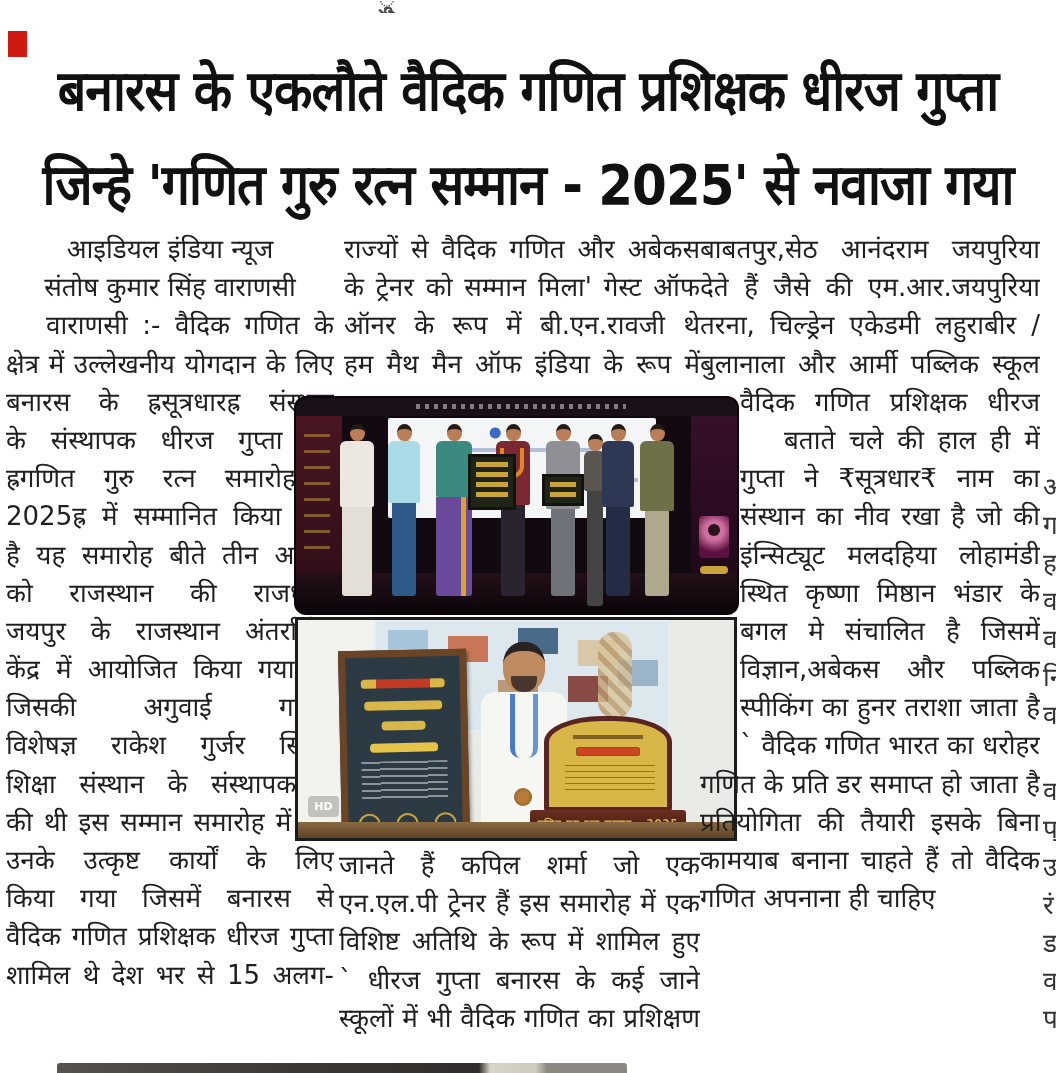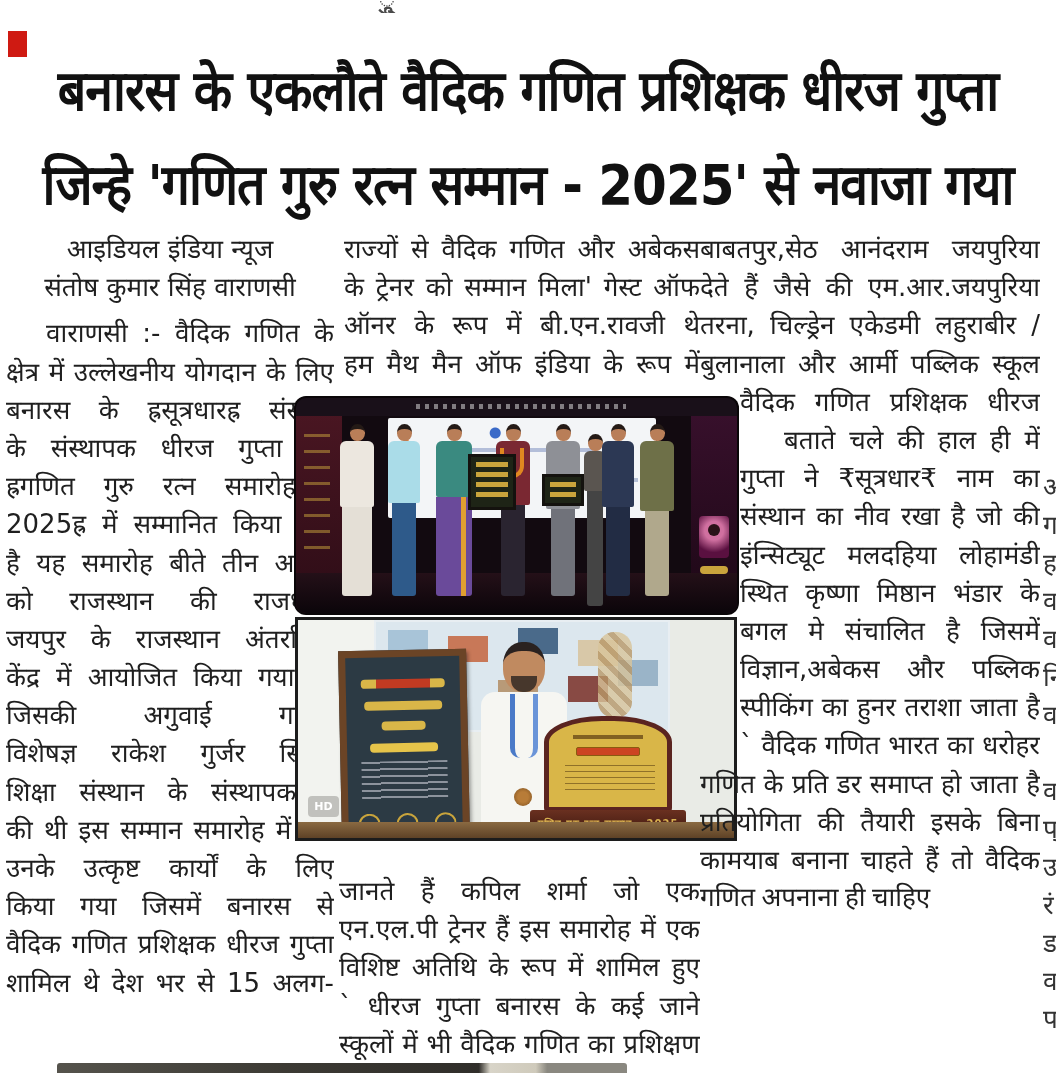"वाराणसी :- वैदिक गणित के" .ln.ind { margin-top: 8px -> none }
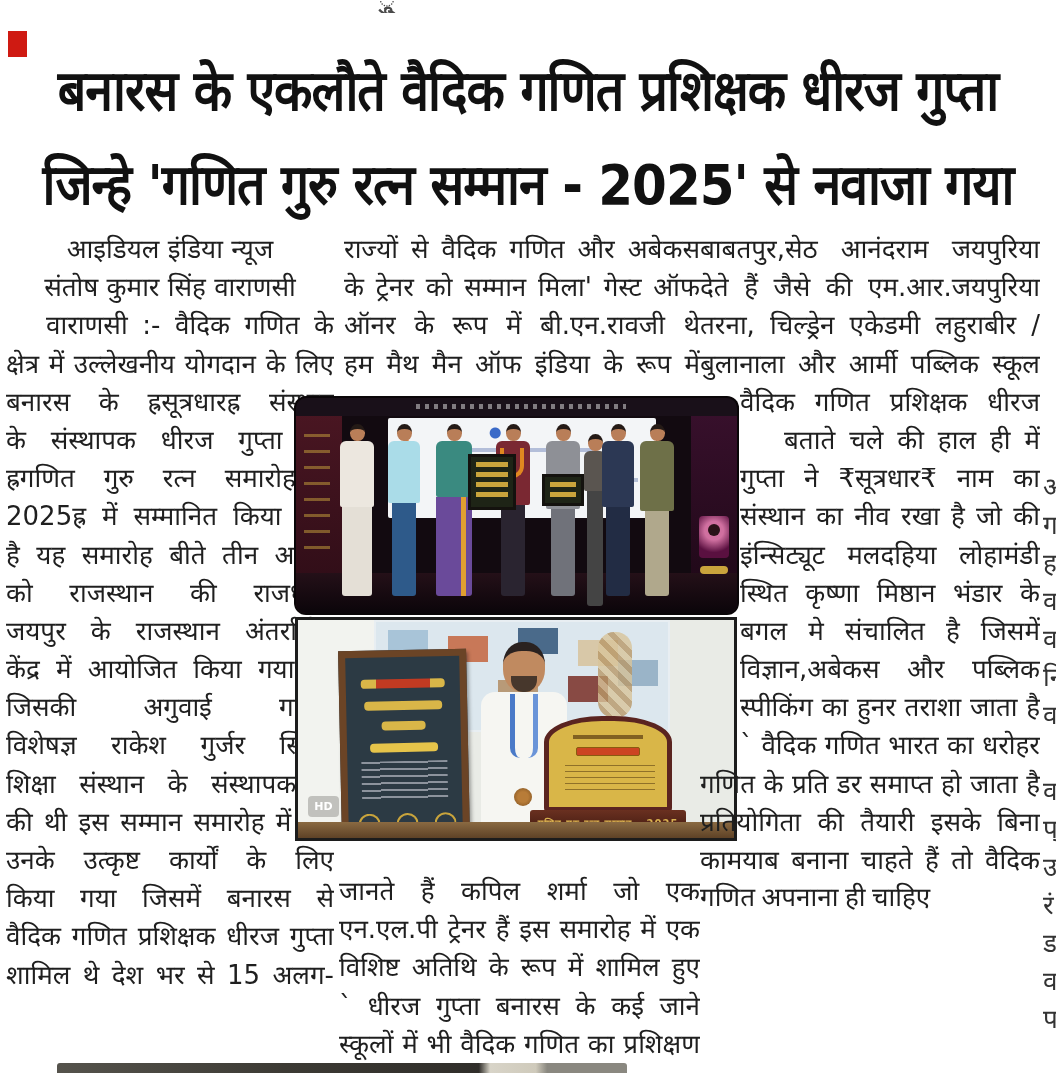"जानते हैं कपिल शर्मा जो" #col2bot { top: 872px -> 846px }
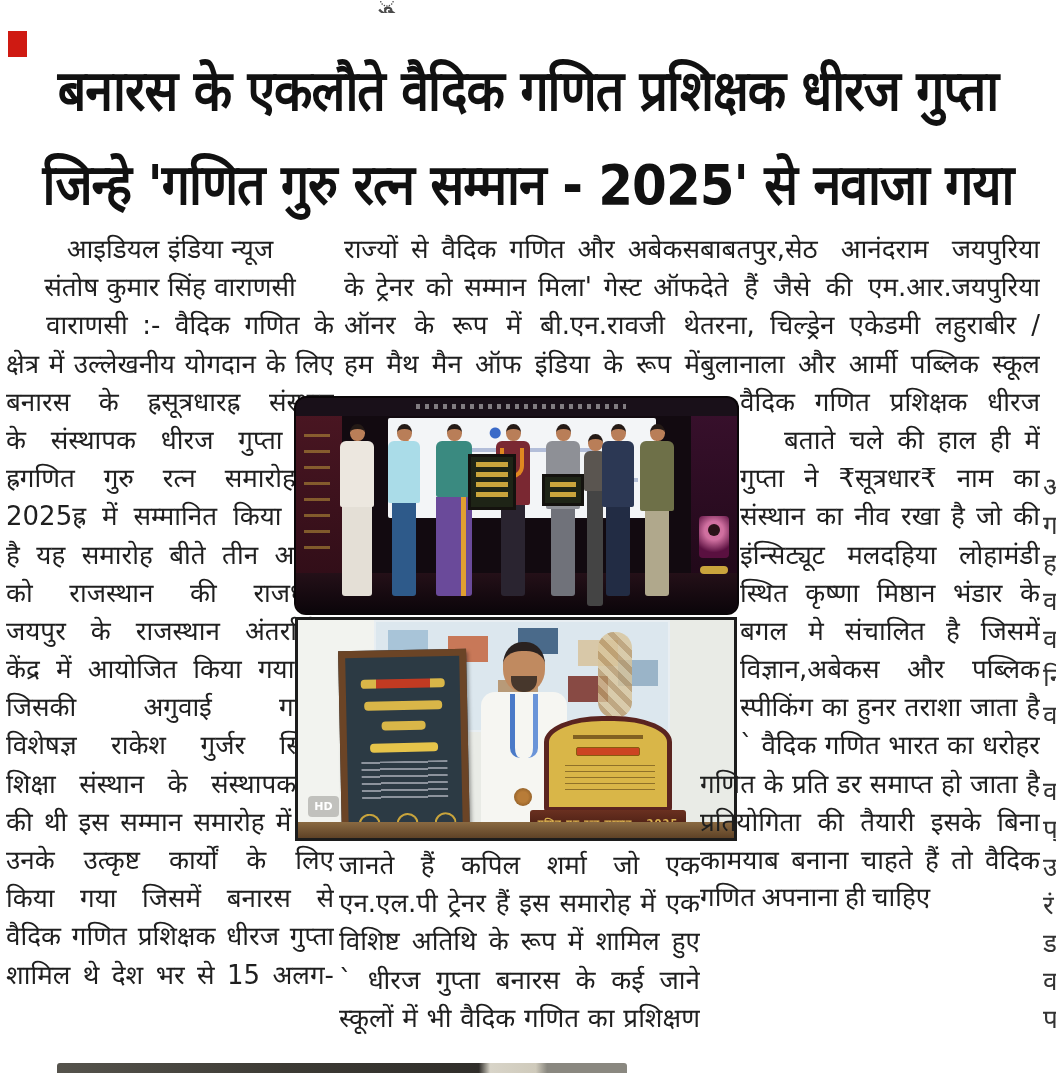"गणित अपनाना ही चाहिए" .ln.nj { font-family: Liberation Serif, serif -> none }
